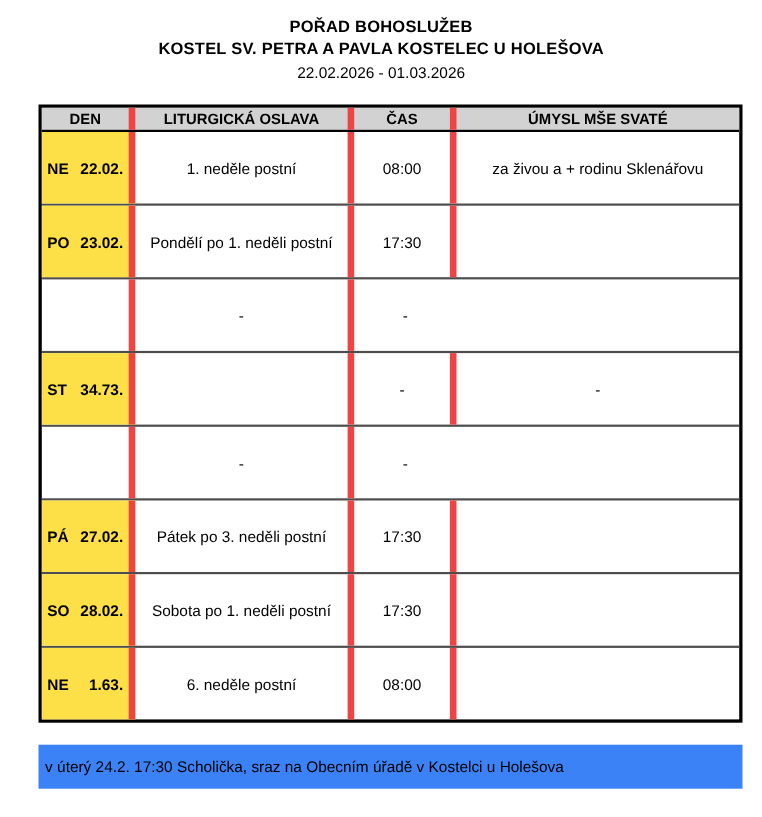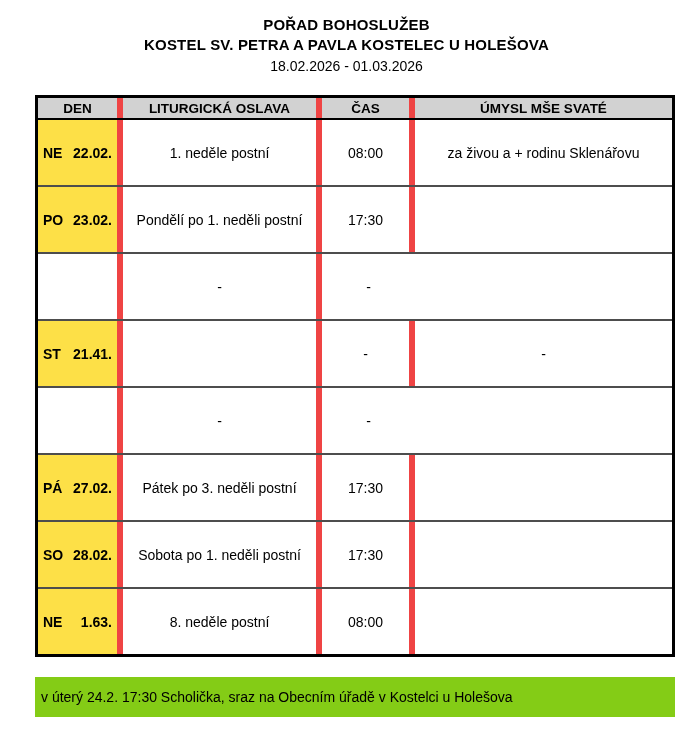"18.02.2026 - 01.03.2026" div.date-range { text: 18.02.2026 -> 22.02.2026 }
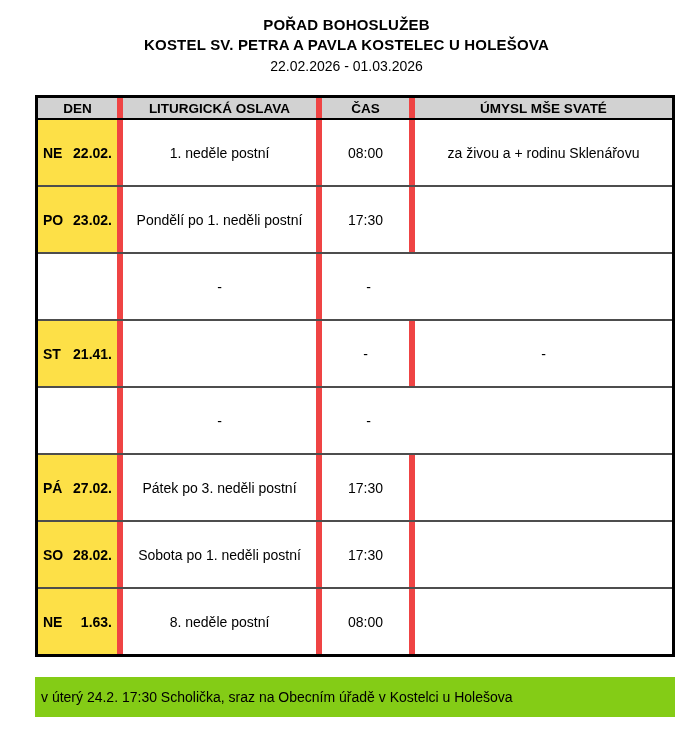"21.41." span { text: 21.41 -> 34.73 }
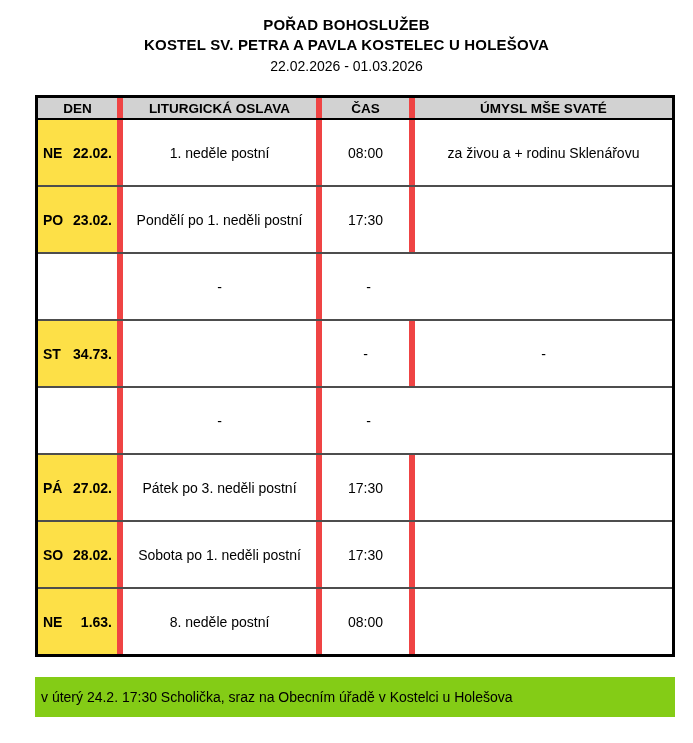"8. neděle postní" div.cell { text: 8 -> 6 }
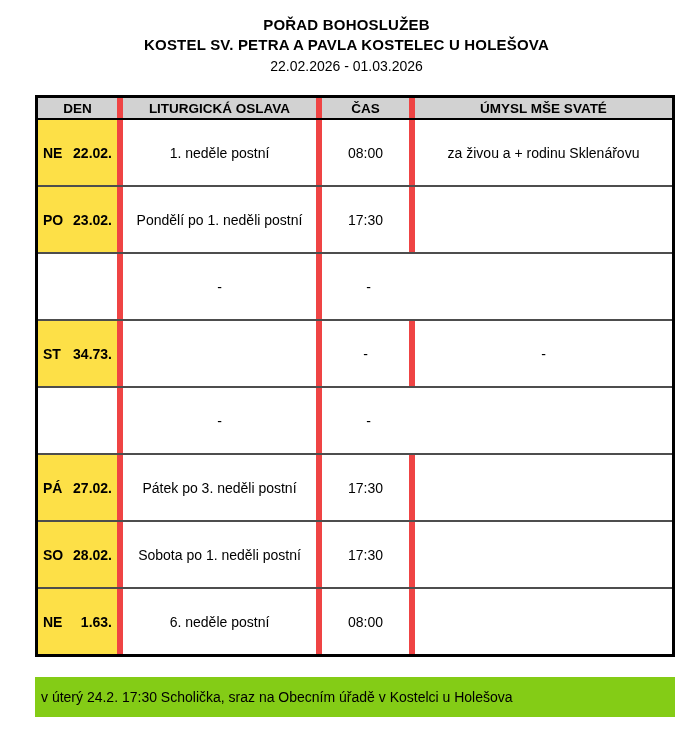"v úterý 24.2. 17:30 Scholička," .footer-note { background: #84cc16 -> #3b82f6 }
